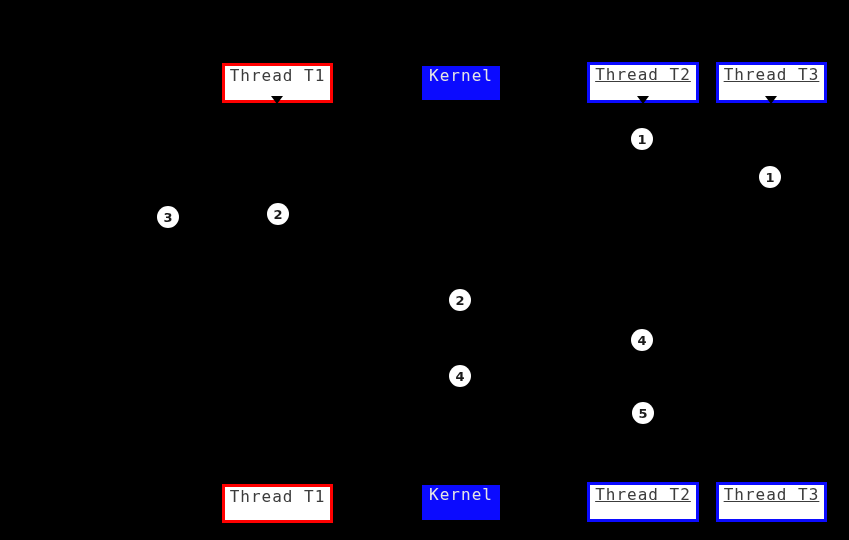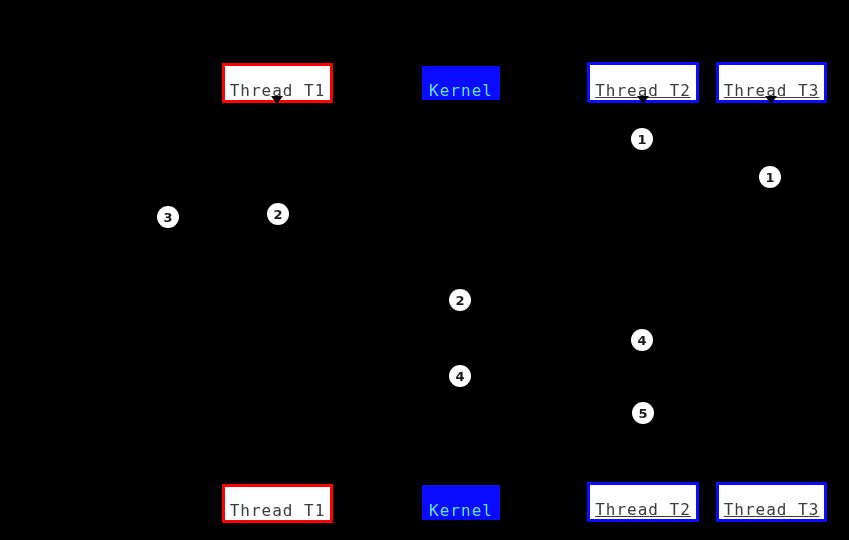"Thread T1" .actor-box { align-items: flex-end -> flex-start }
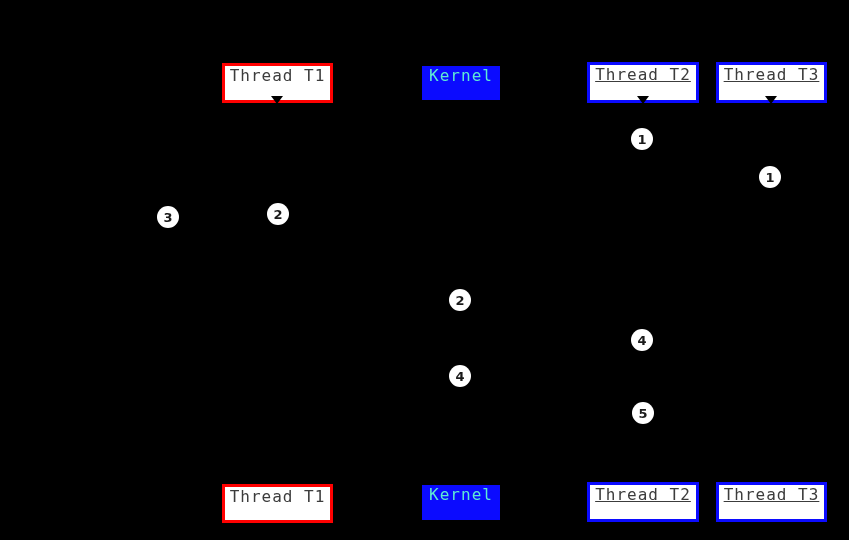"Kernel" .actor-box.blue-fill { color: #5eead4 -> #e5e5e5 }
